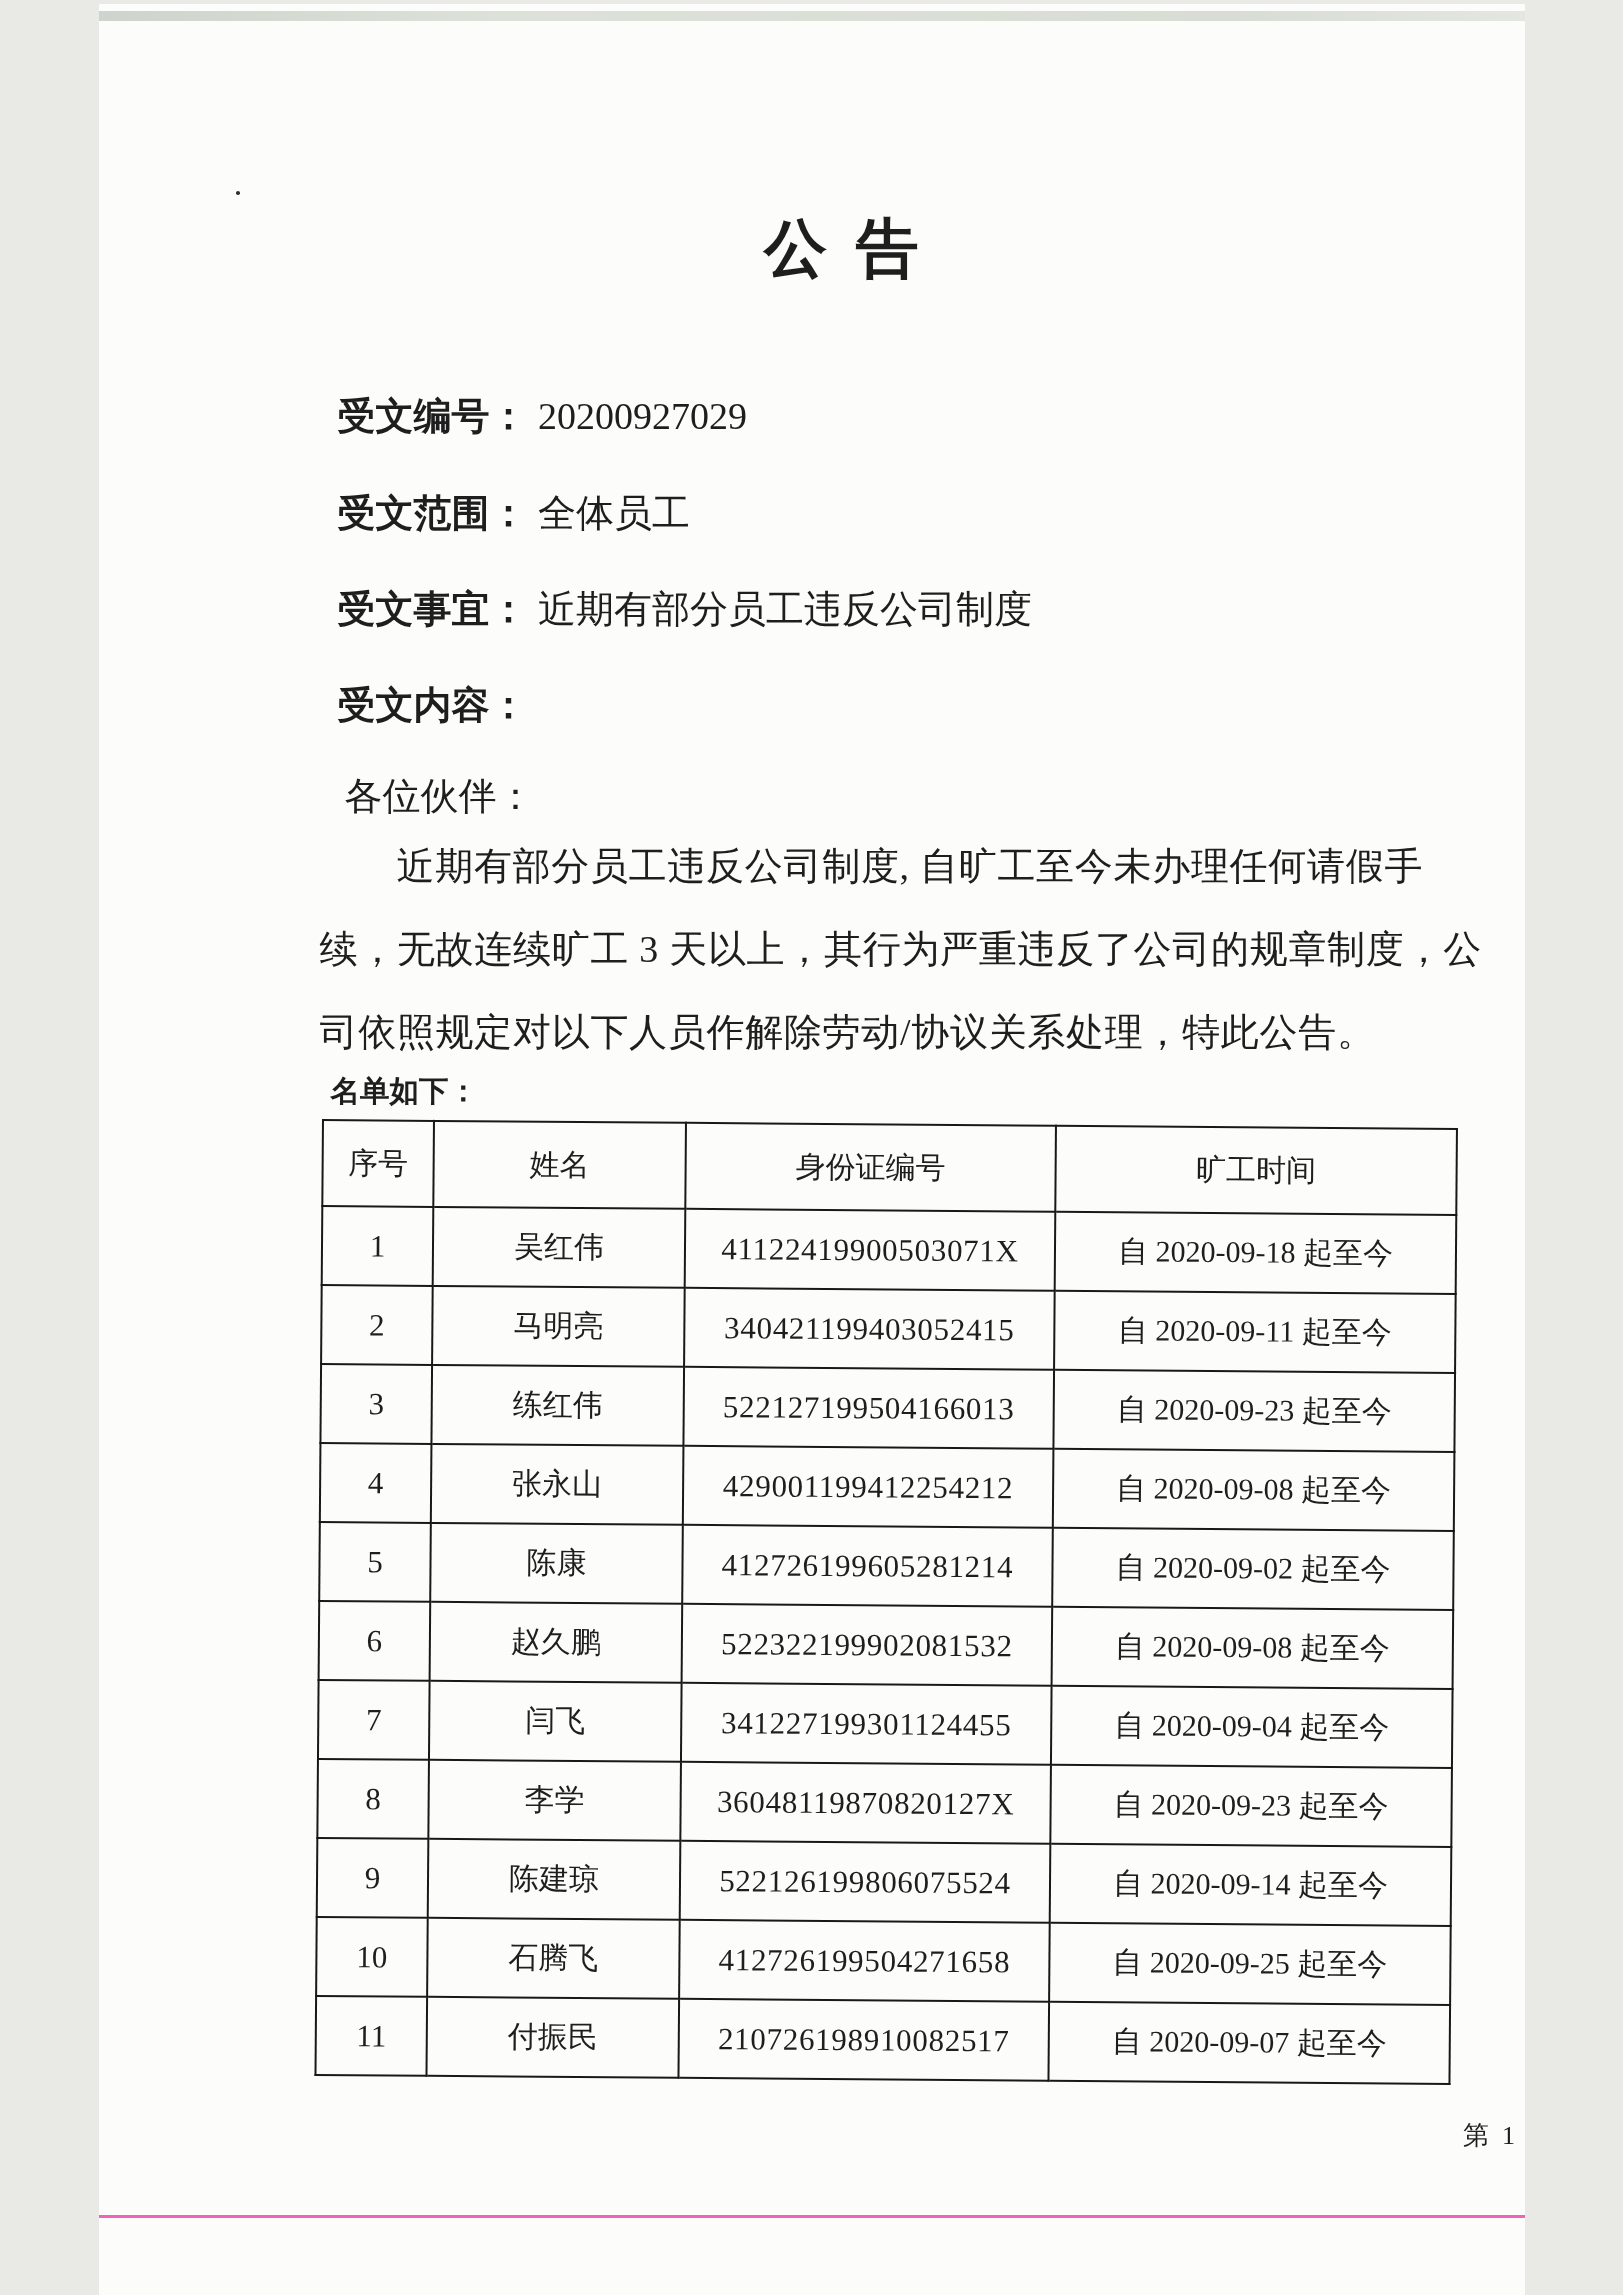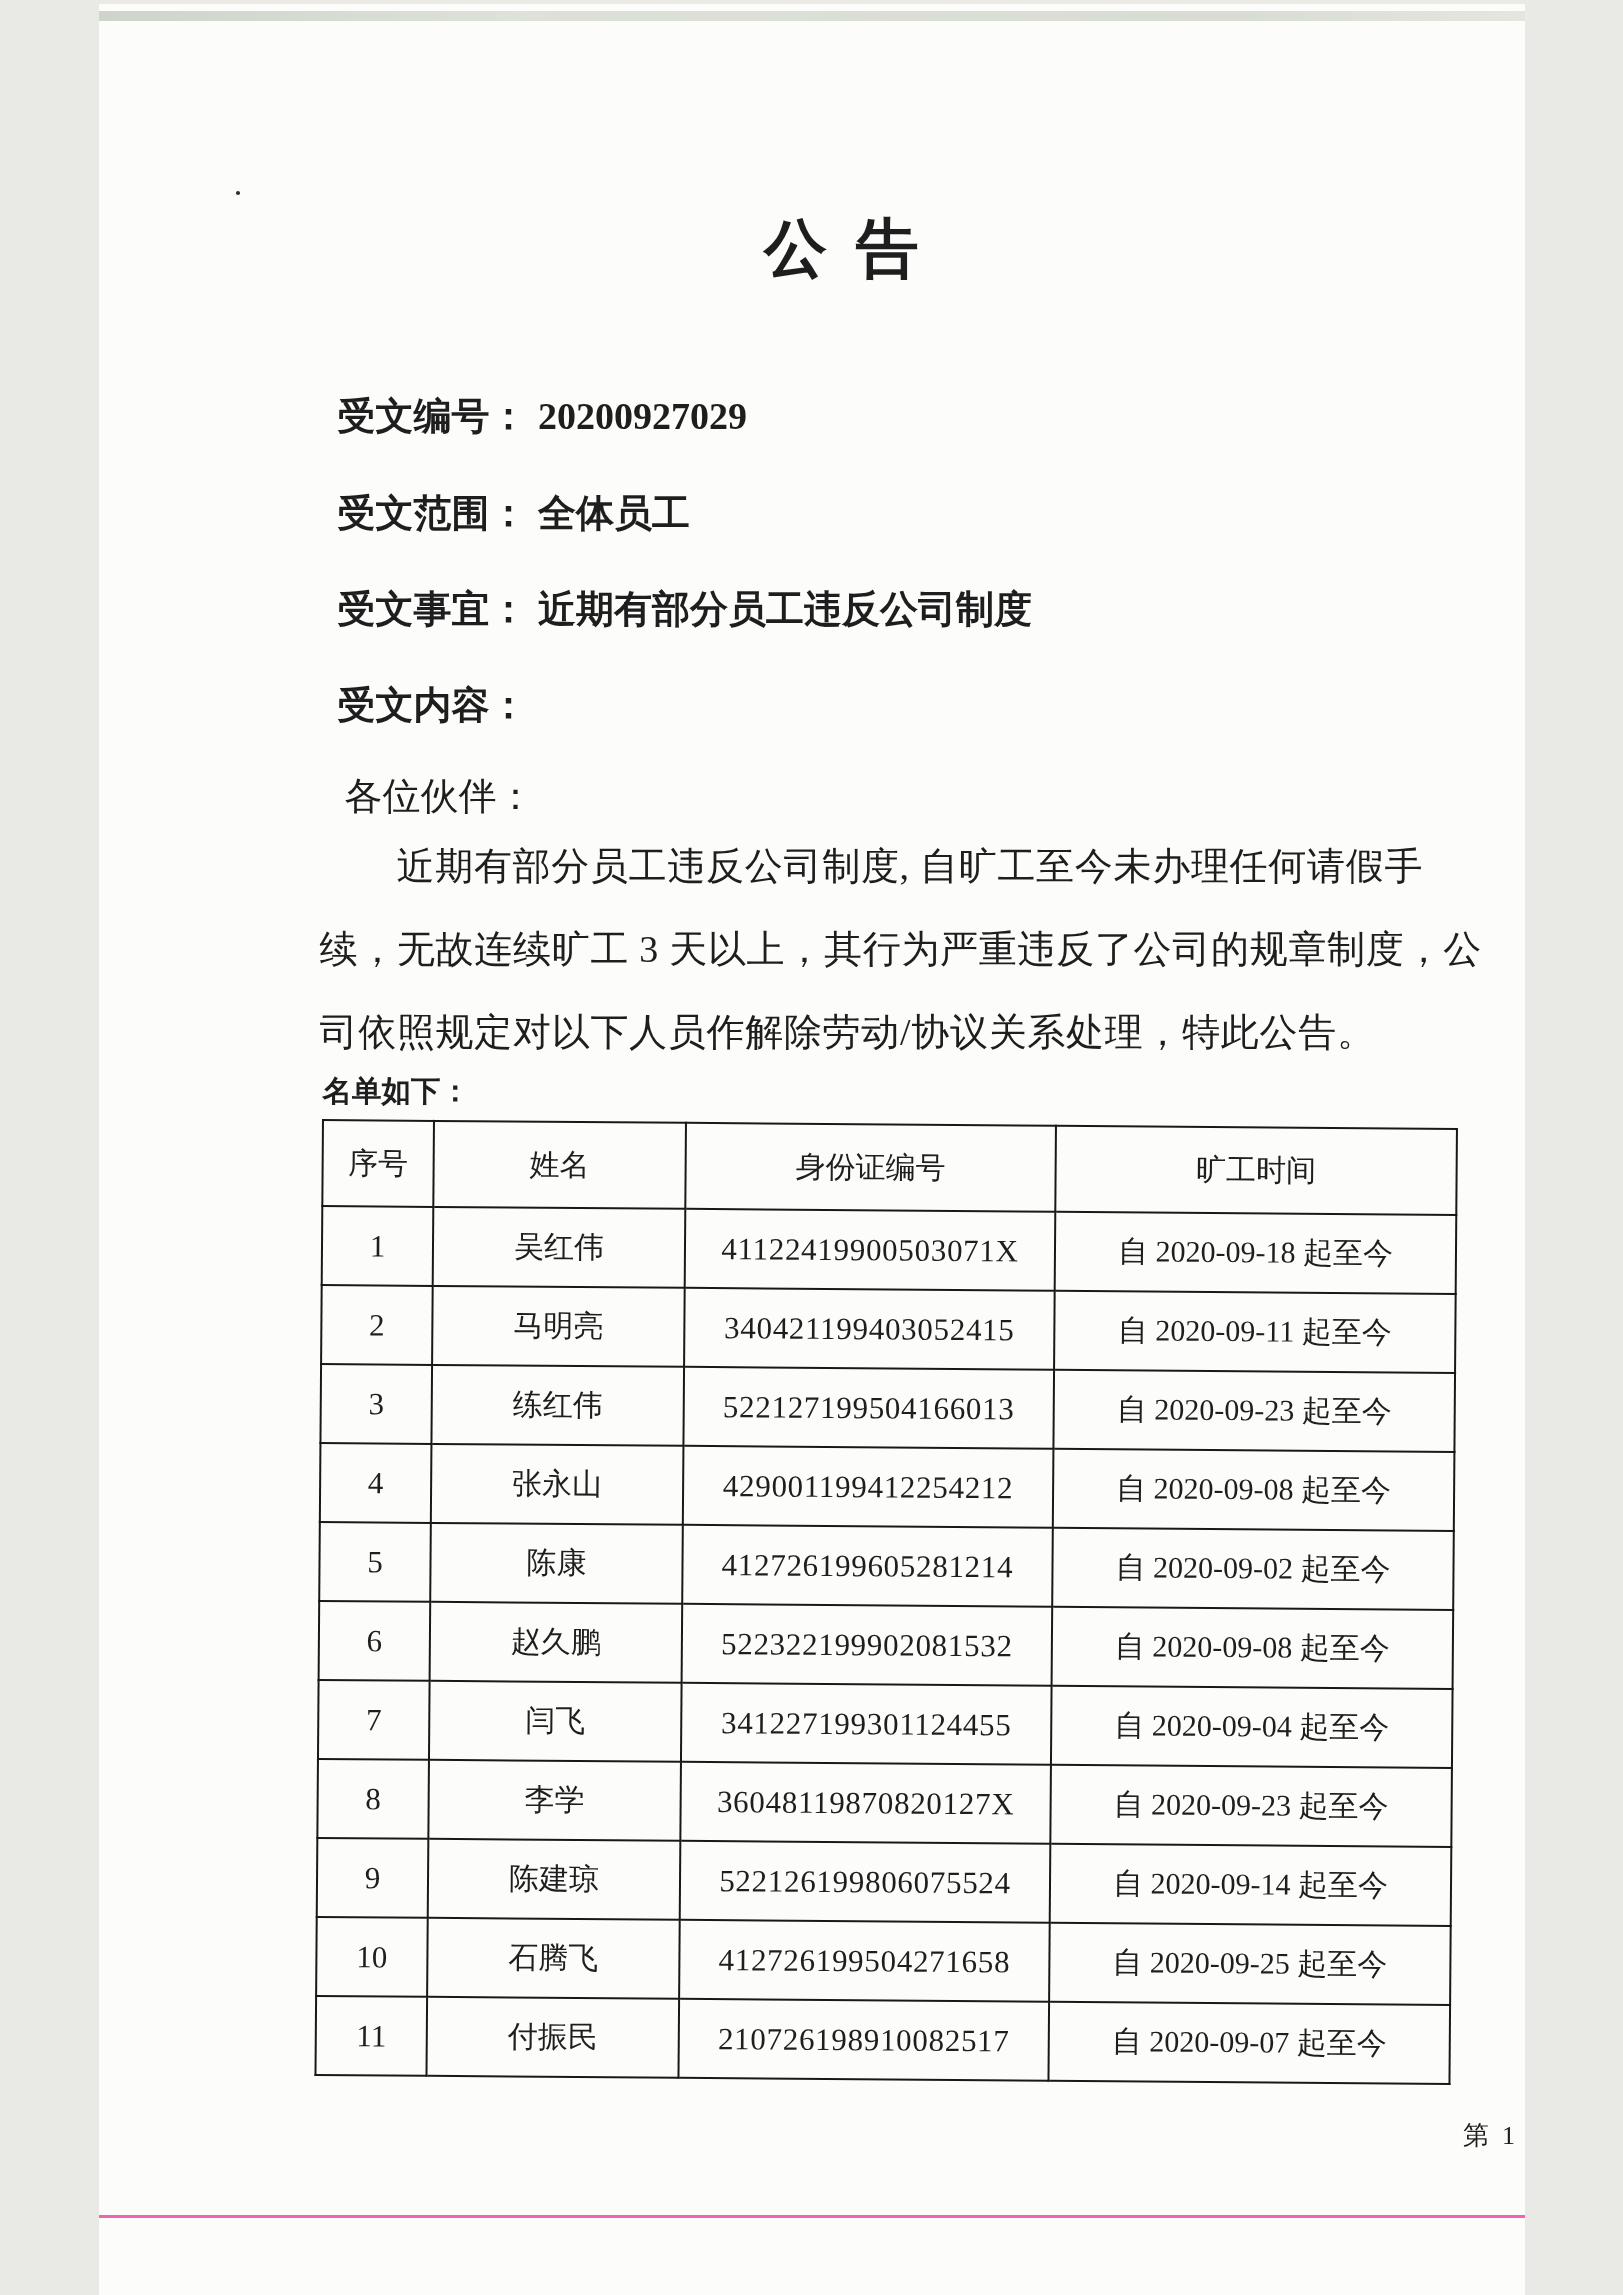"20200927029" .field-value { font-weight: 700 -> 400 }
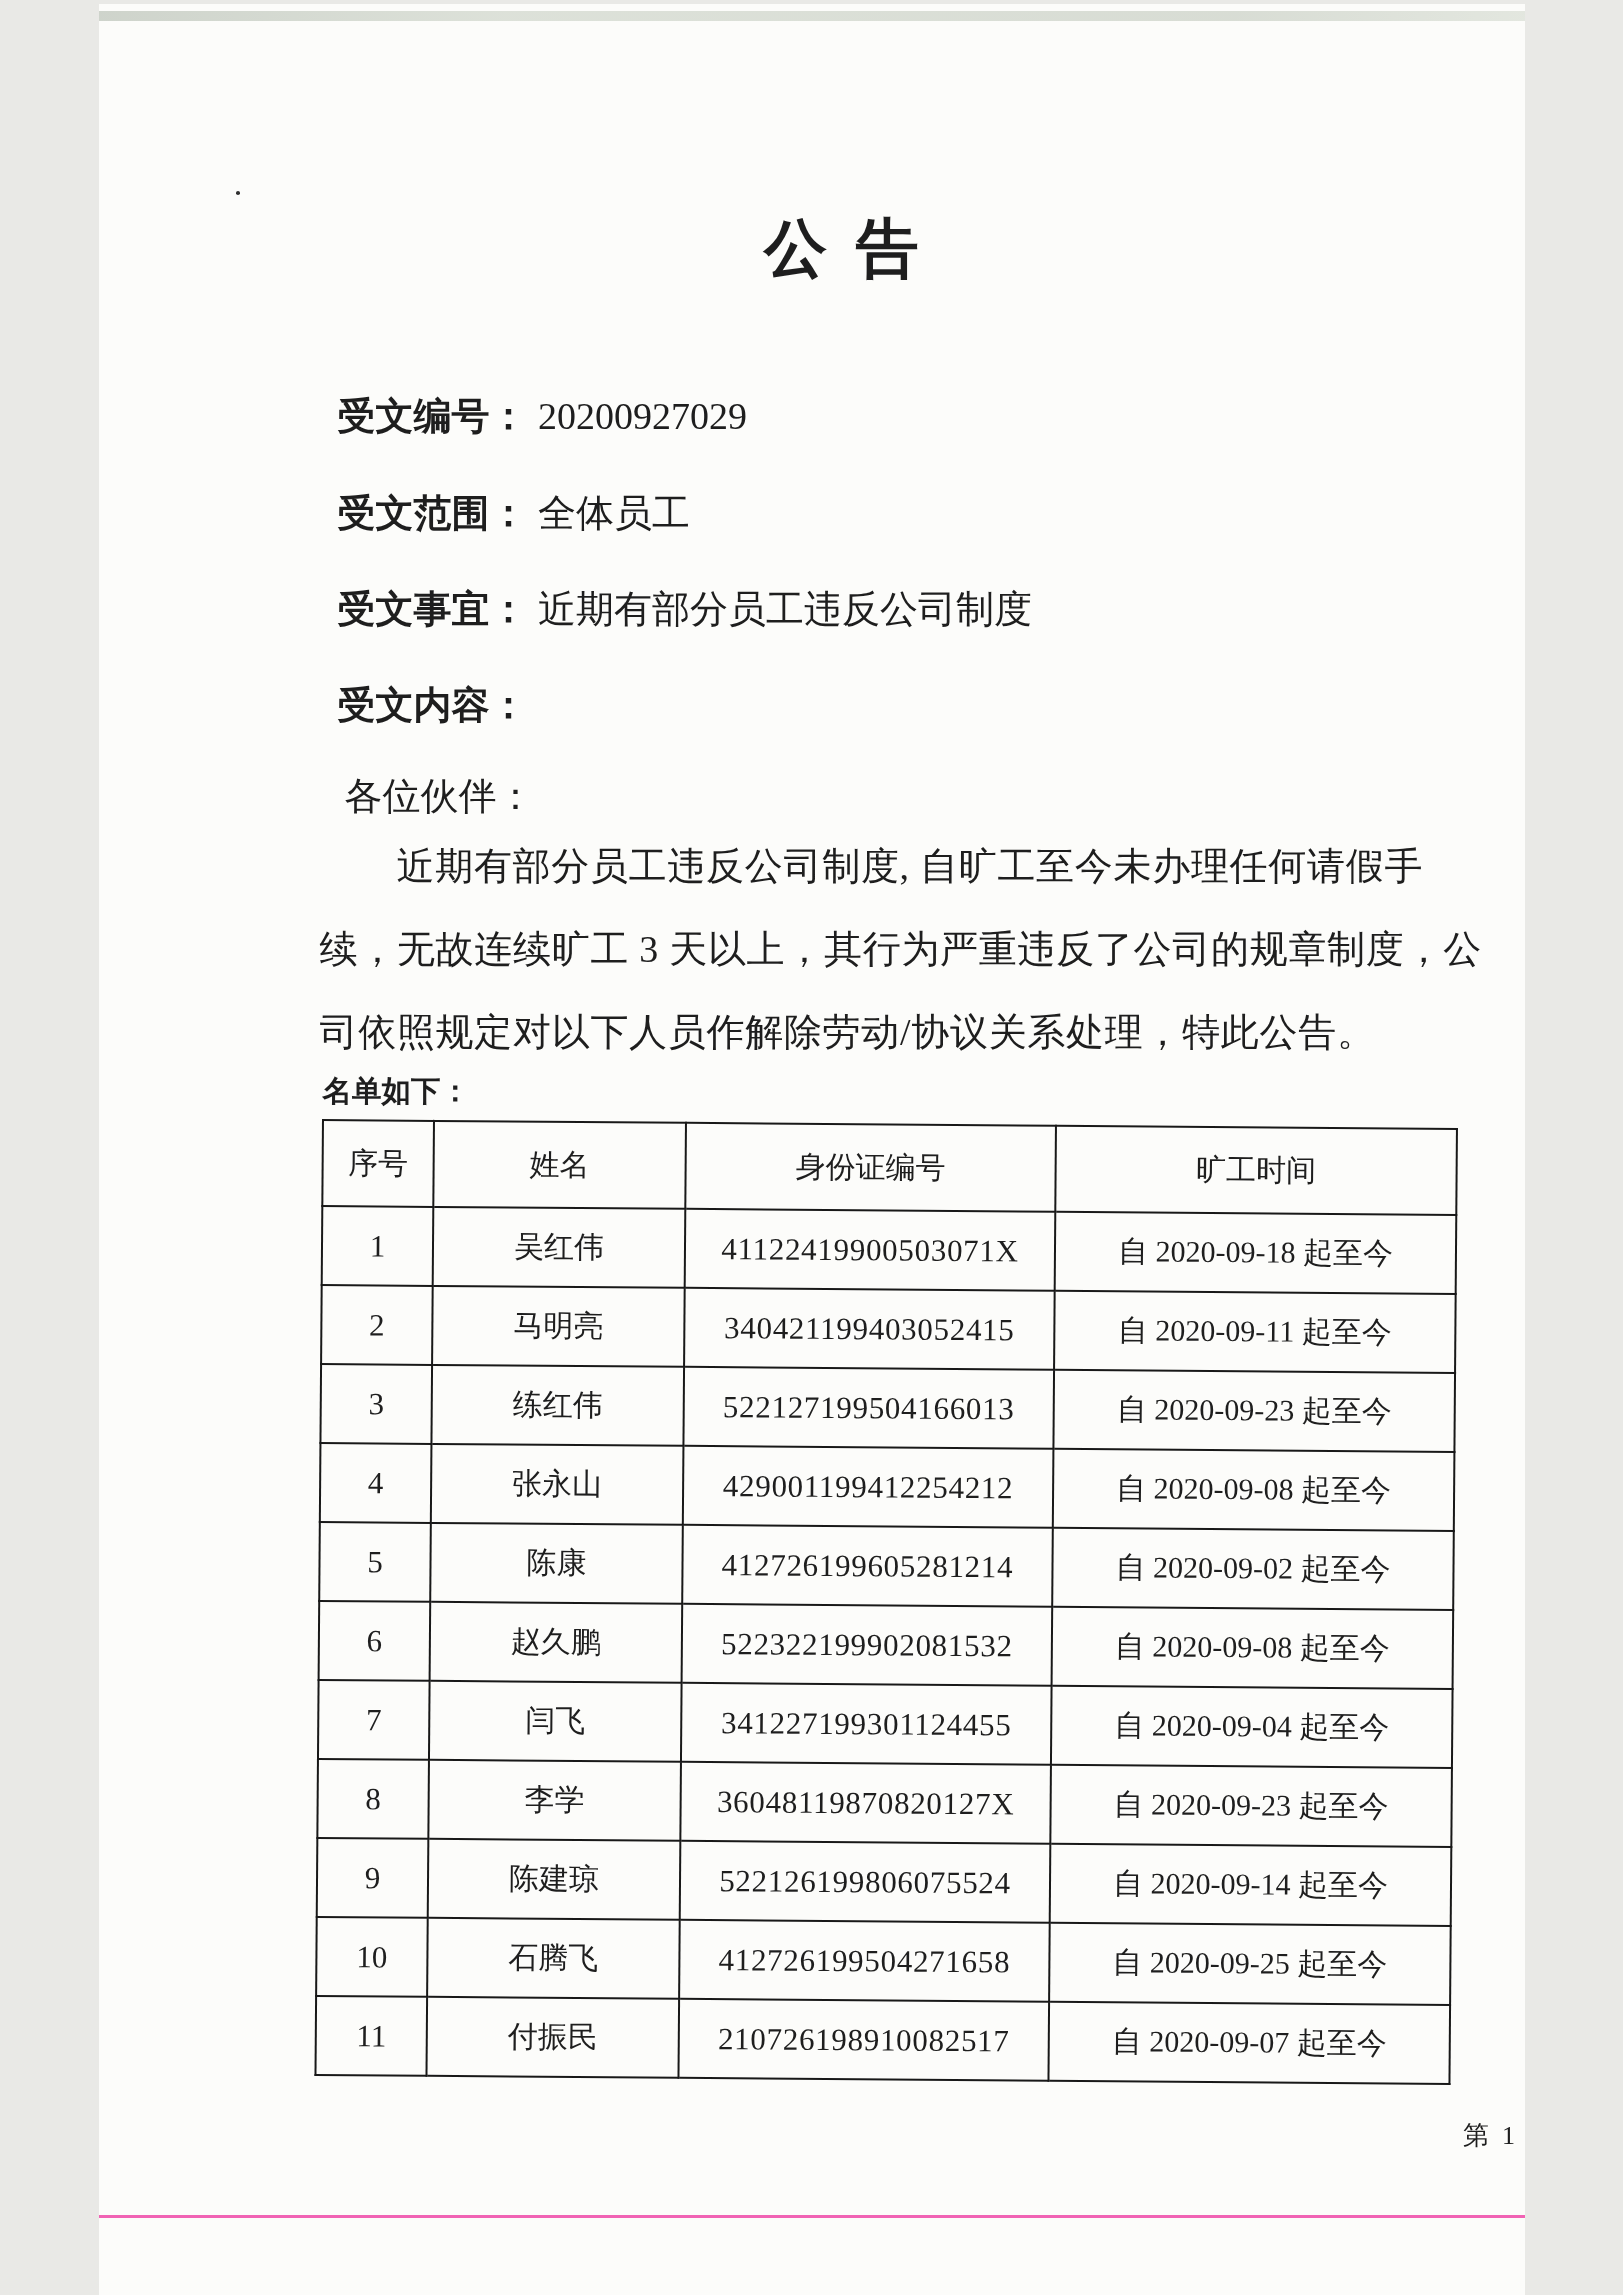"名单如下：" .list-intro { left: 224px -> 232px }
